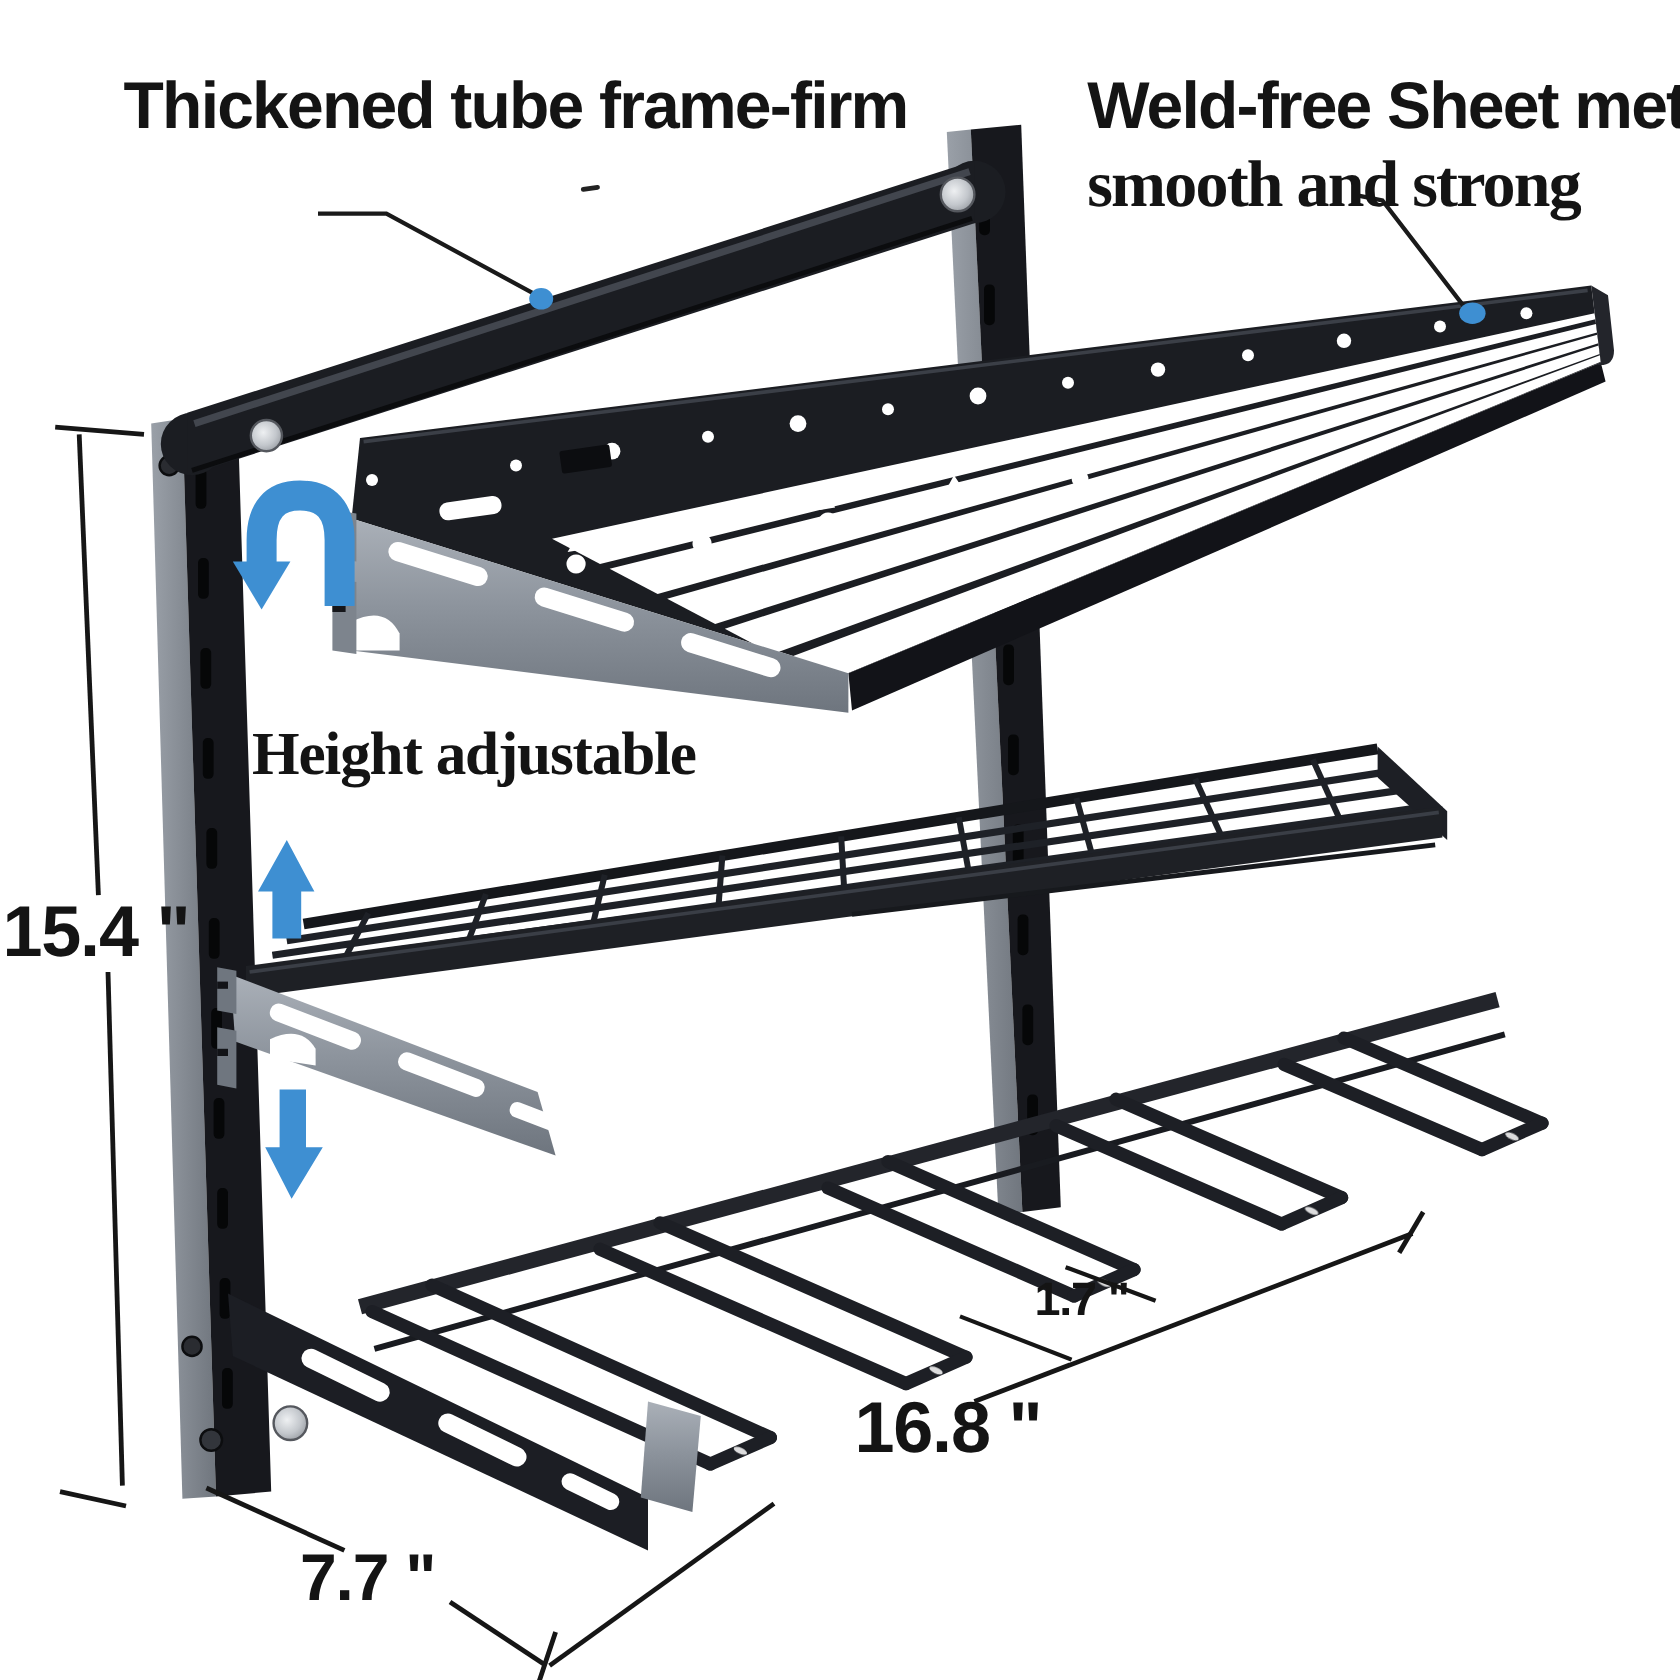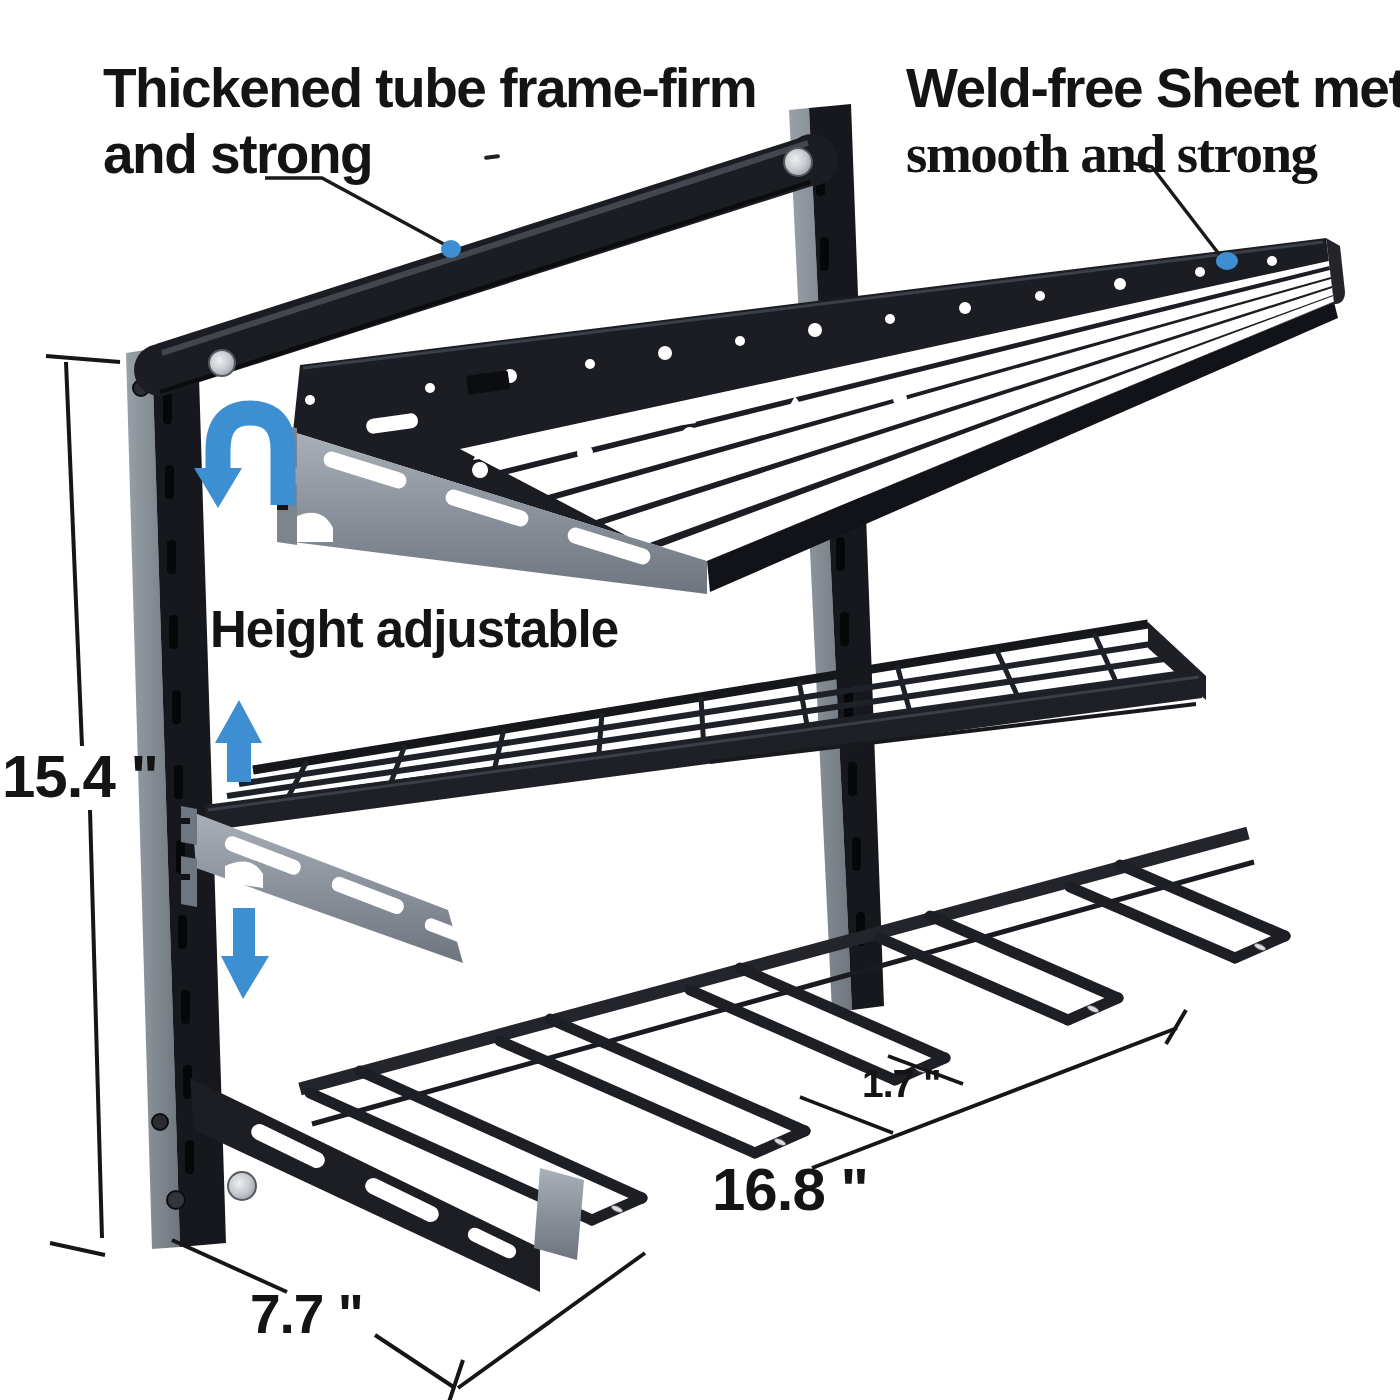"and strong" div.txt { html: <div>and strong</div> -> none }
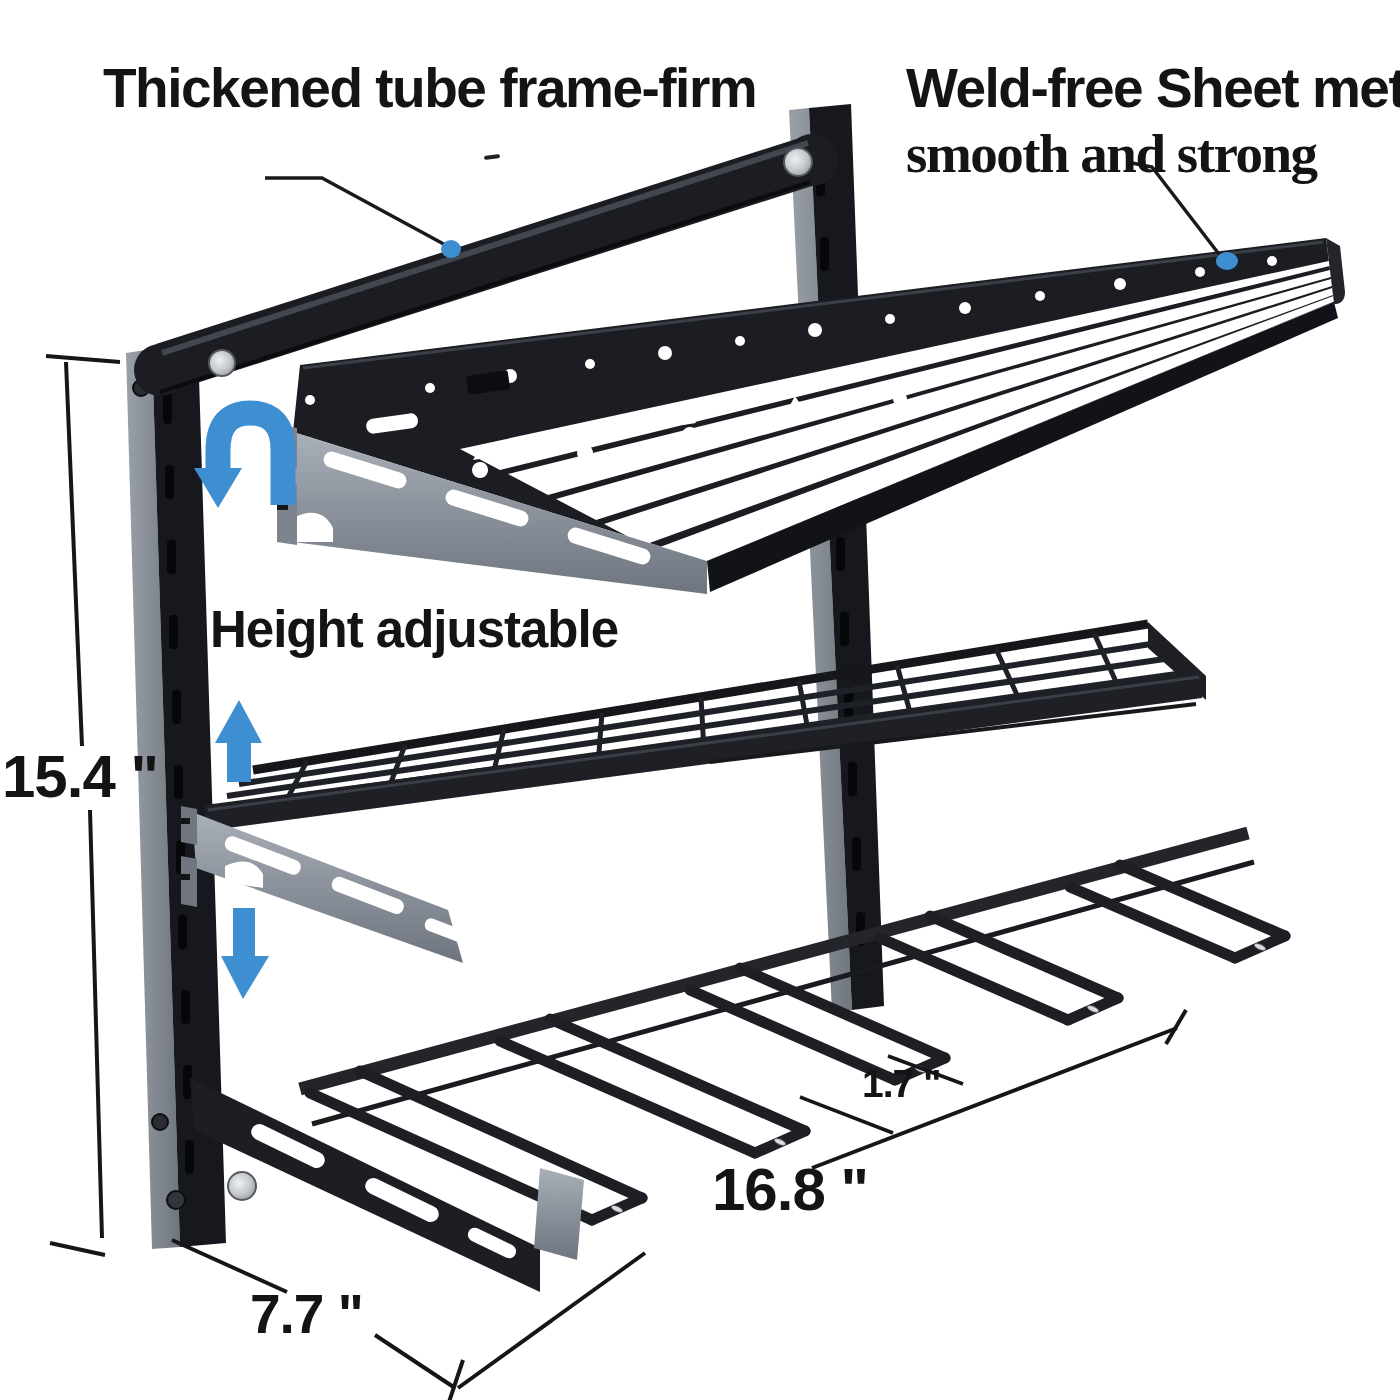"Height adjustable" div.txt { font-family: none -> Liberation Serif, serif }
